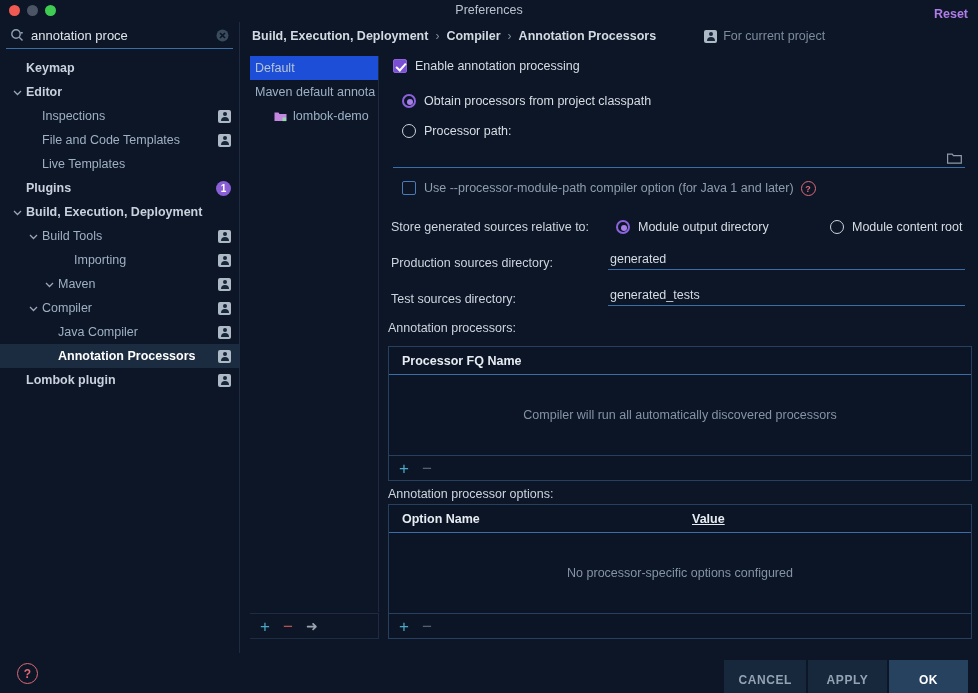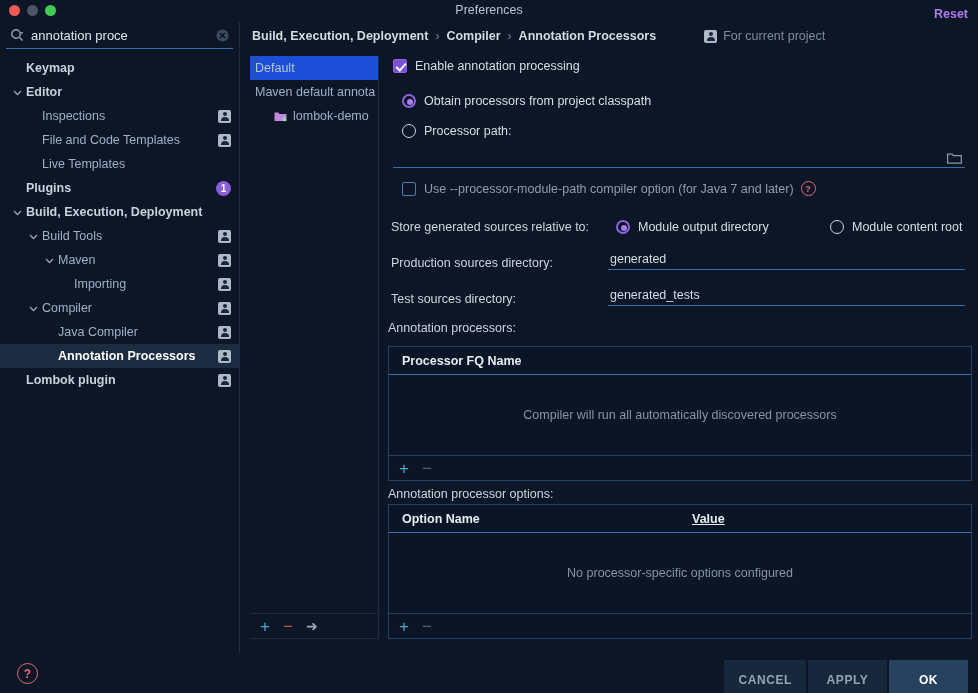"Enable annotation processing" .row { align-items: center -> none }
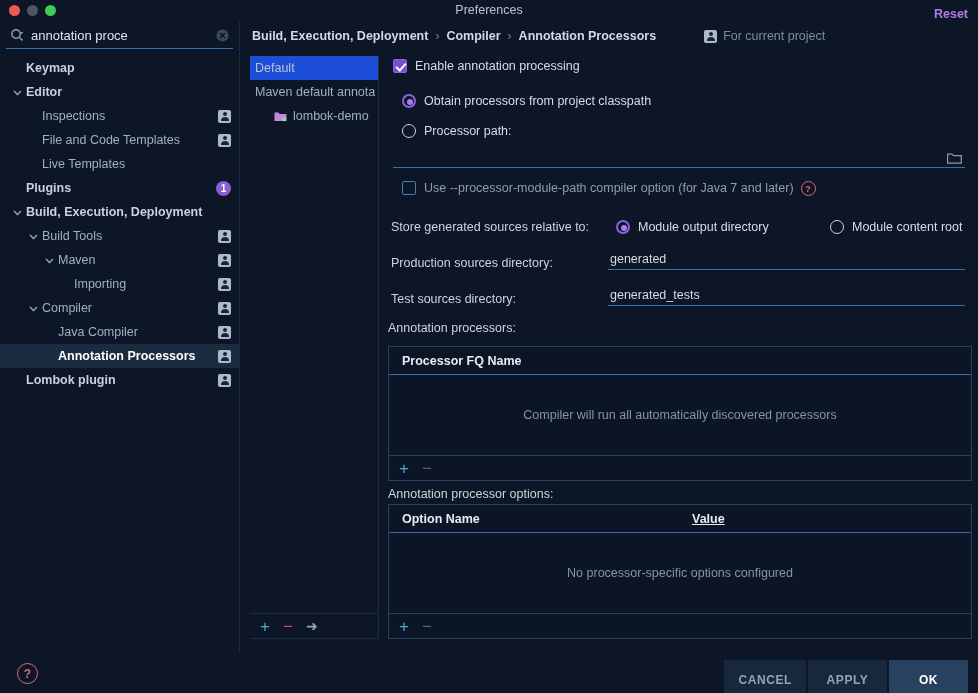"Use --processor-module-path compiler" span.lbl { text: 7 -> 1 }
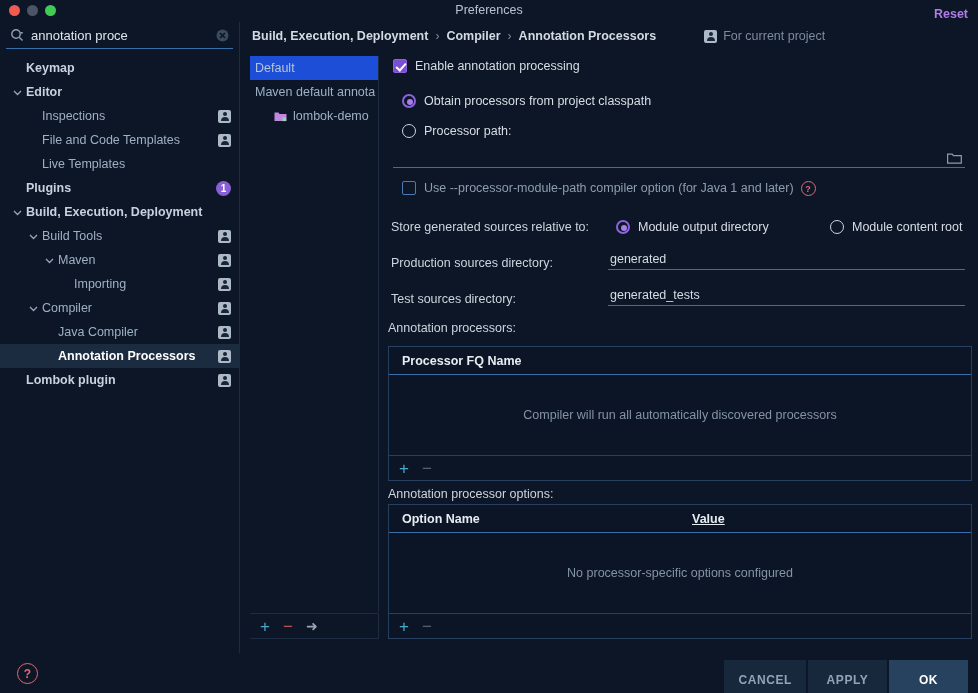"Maven" div.tree-item { order: before "Importing" -> after "Importing" }
